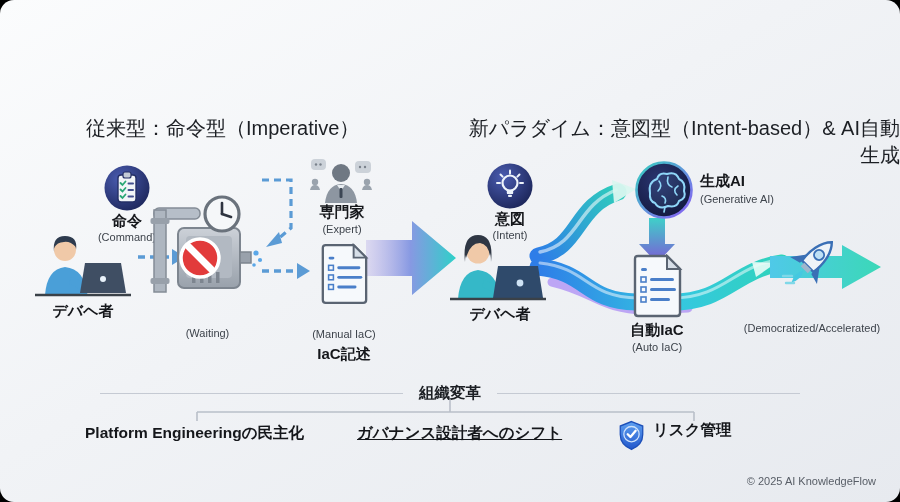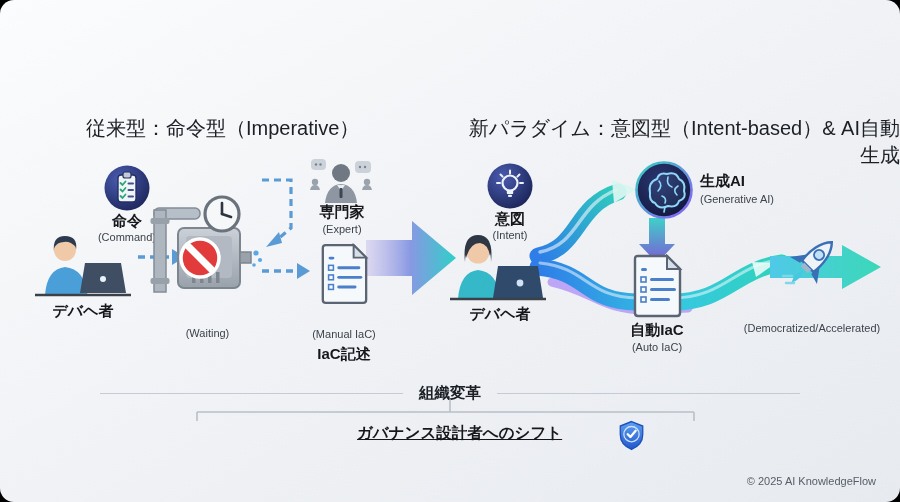"Platform Engineeringの民主化" div.abs { html: none -> <div>Platform Engineeringの民主化</div> }
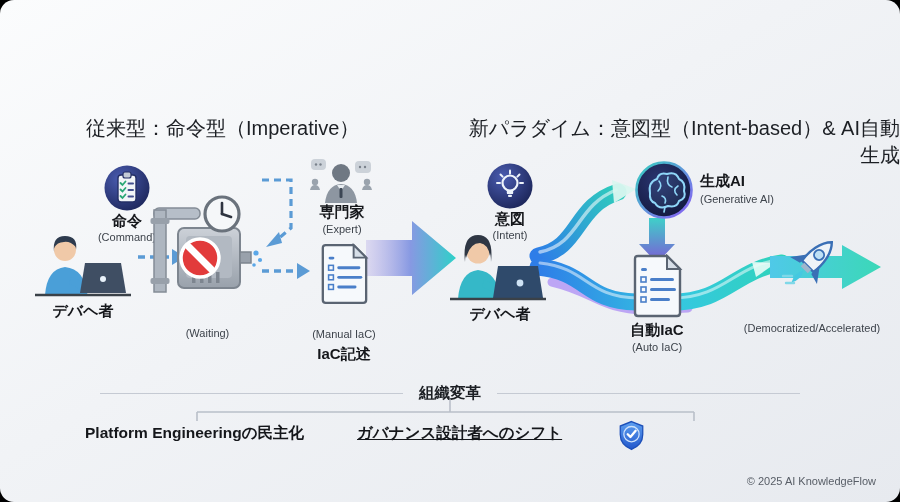"リスク管理" div.bottom-item { html: none -> <div>リスク管理</div> }
